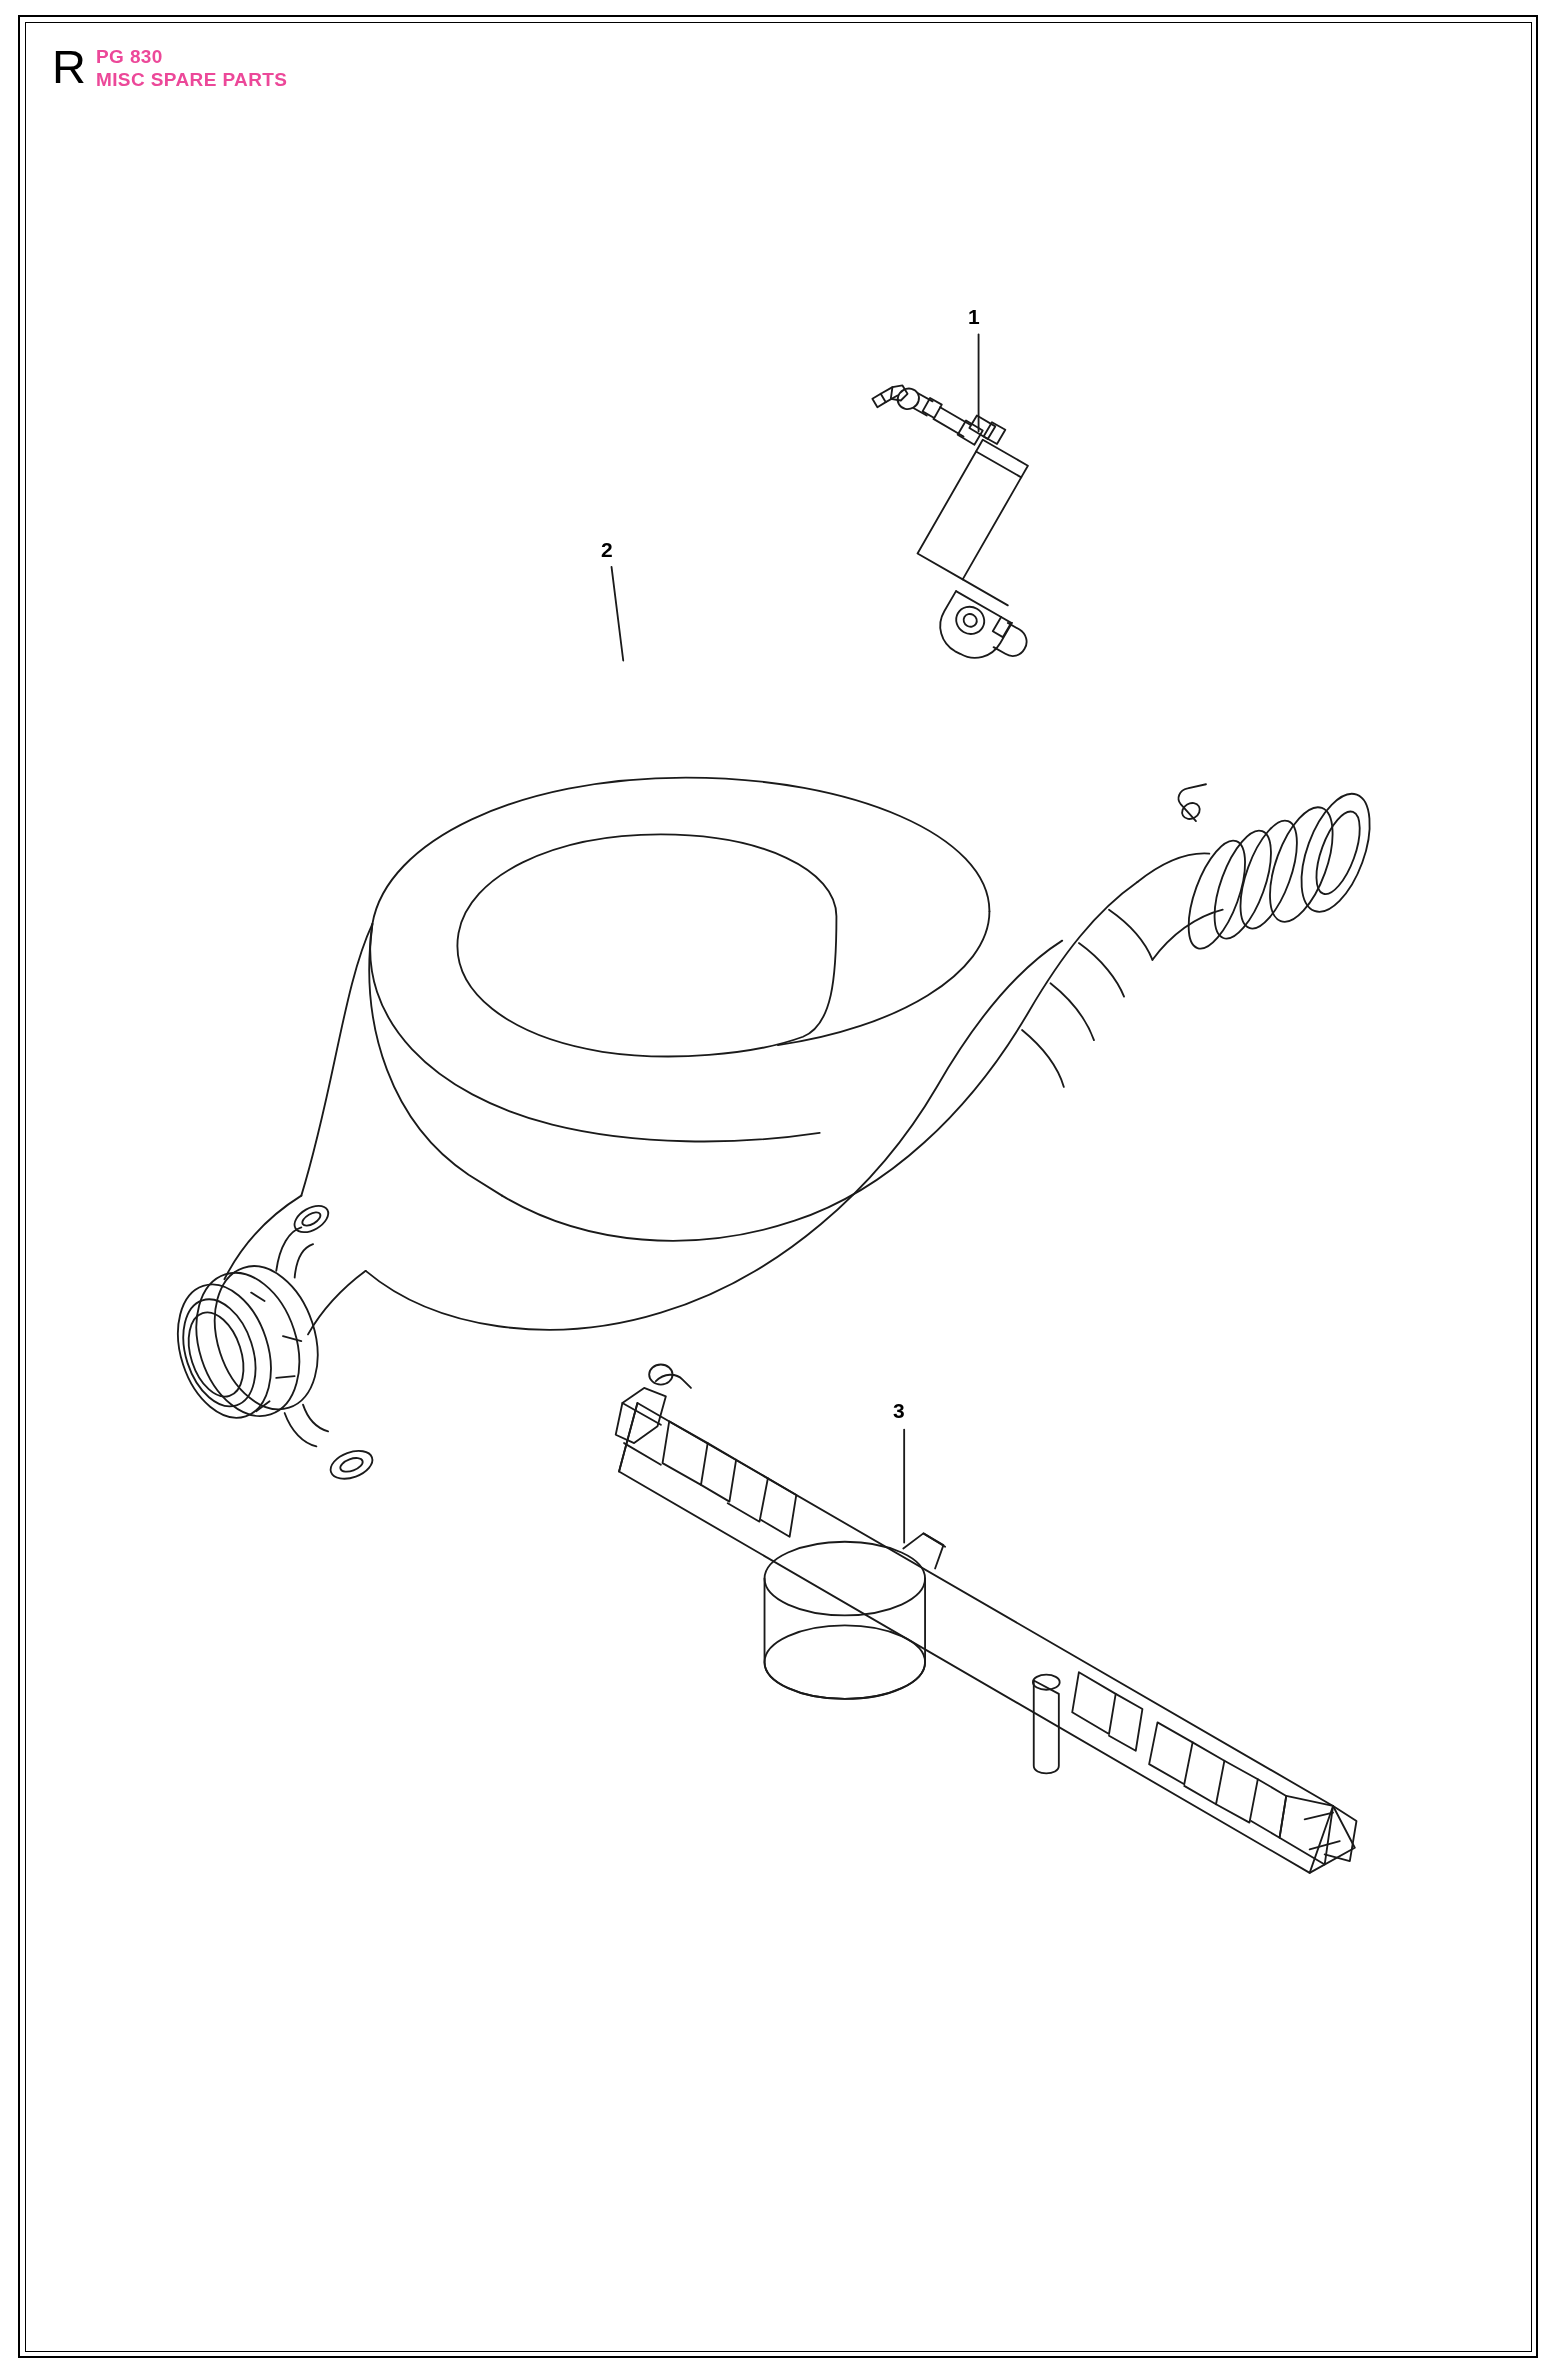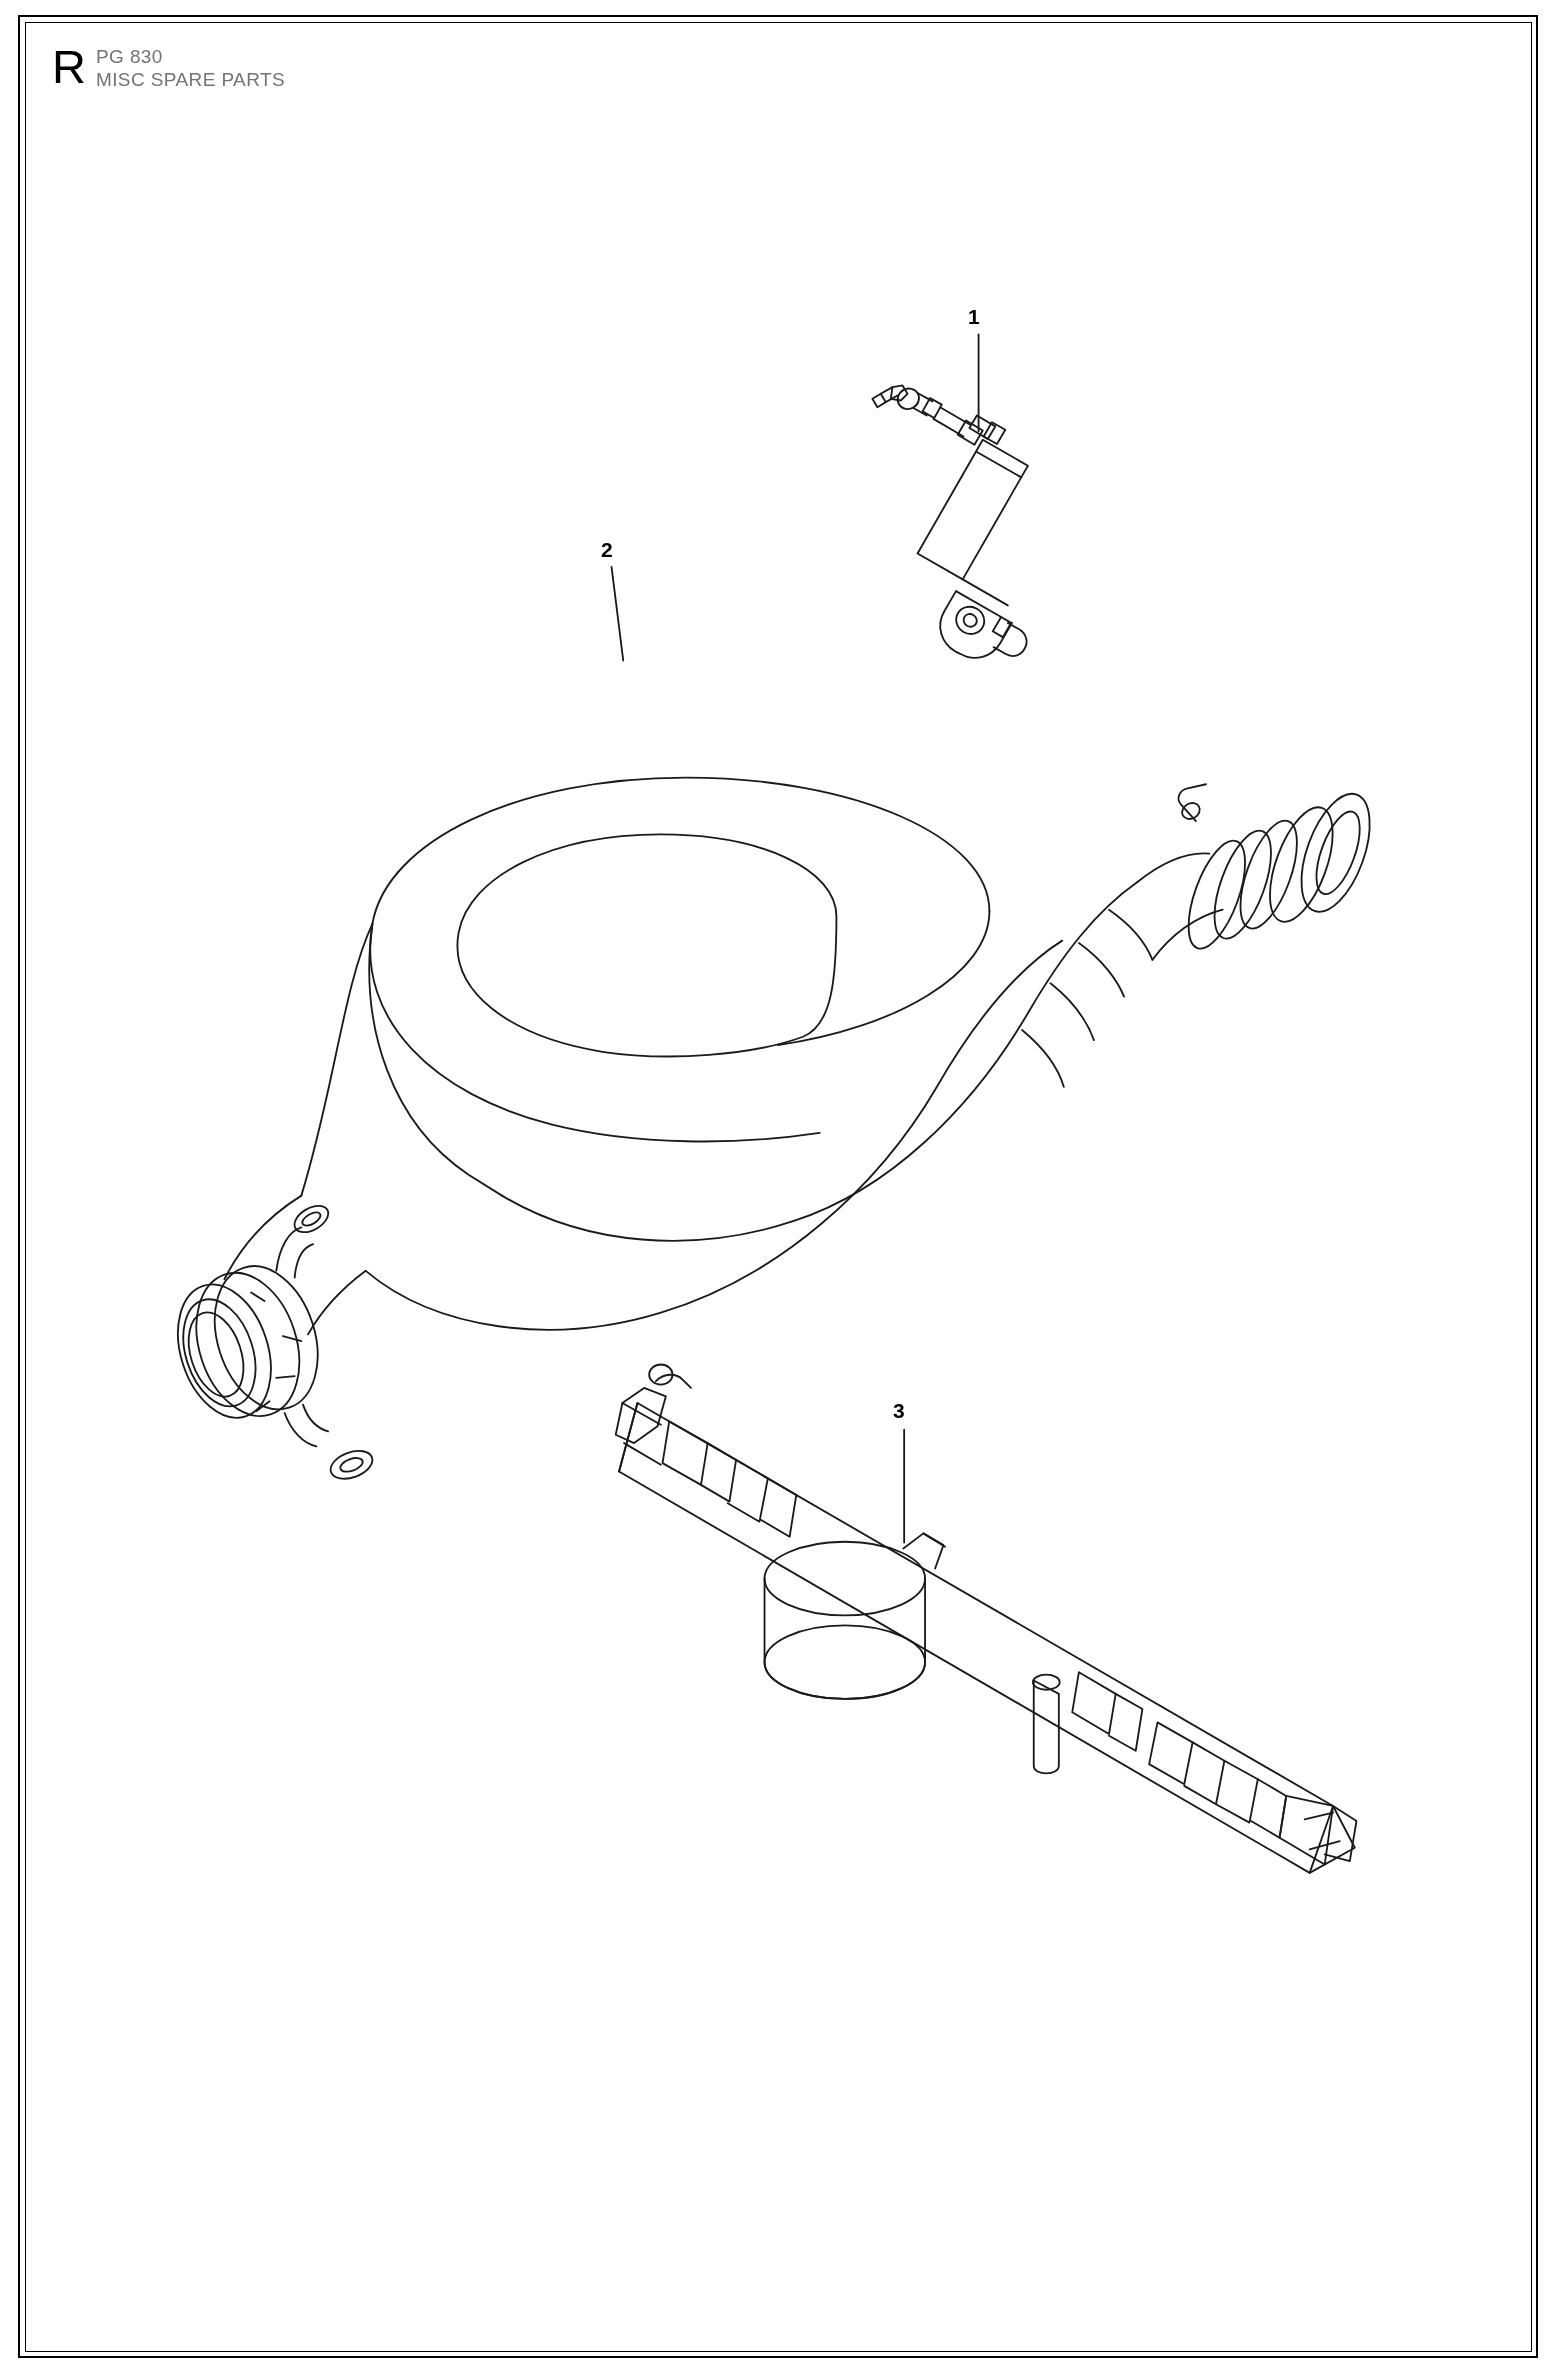"PG 830" .title-line { color: #737373 -> #ec4899; font-weight: normal -> bold }
